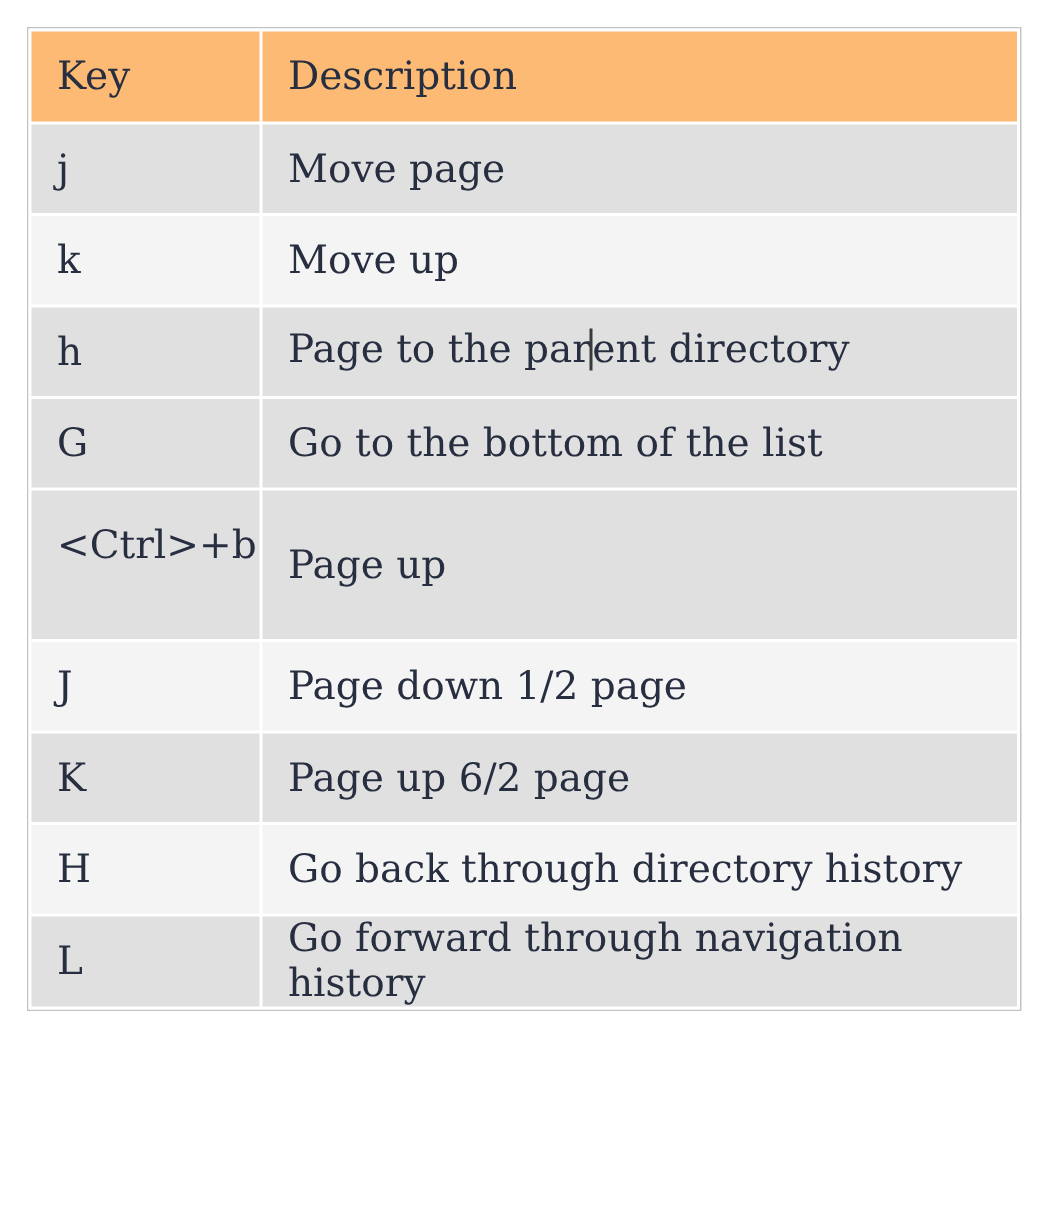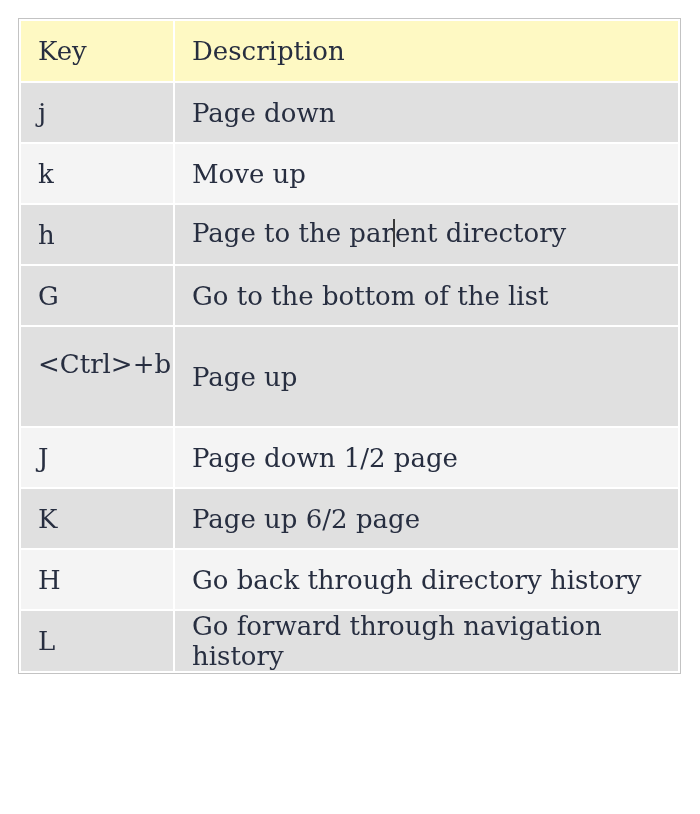"Key" tr.hdr th { background: #fef9c3 -> #fdba74 }
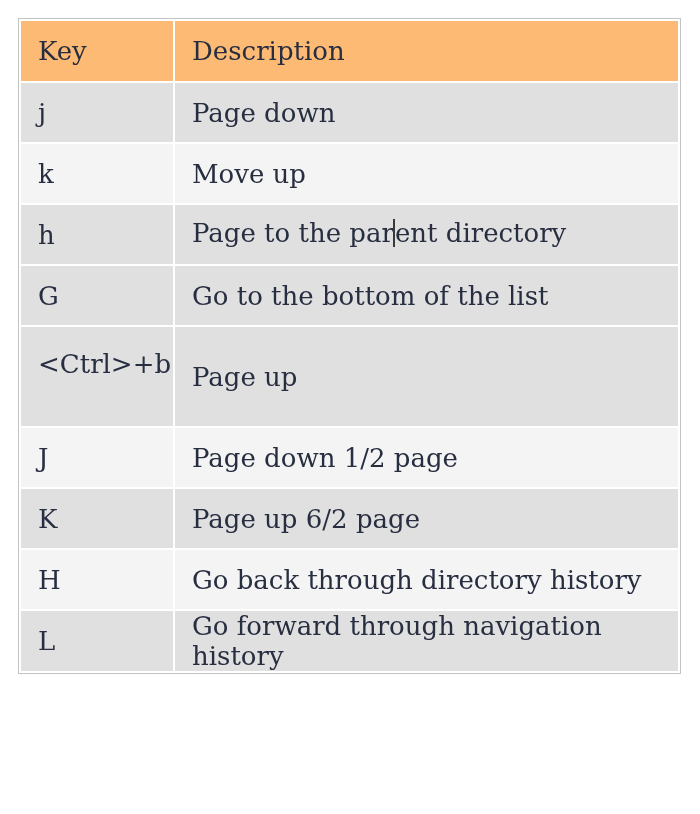"Page down" span { text: Page down -> Move page }
